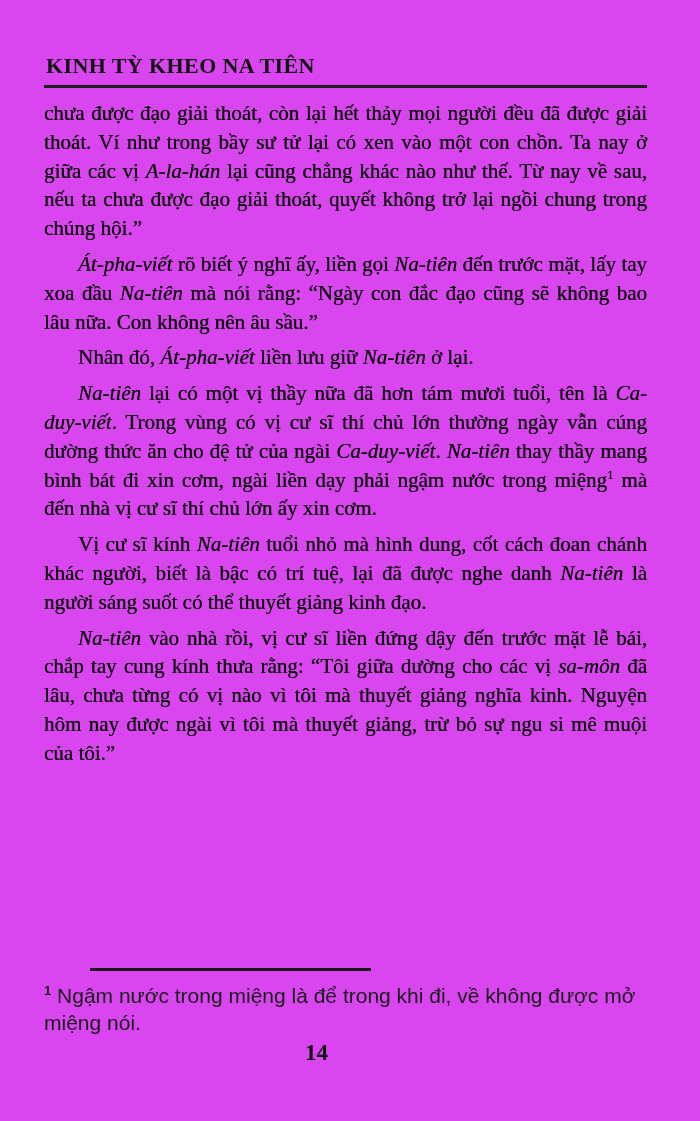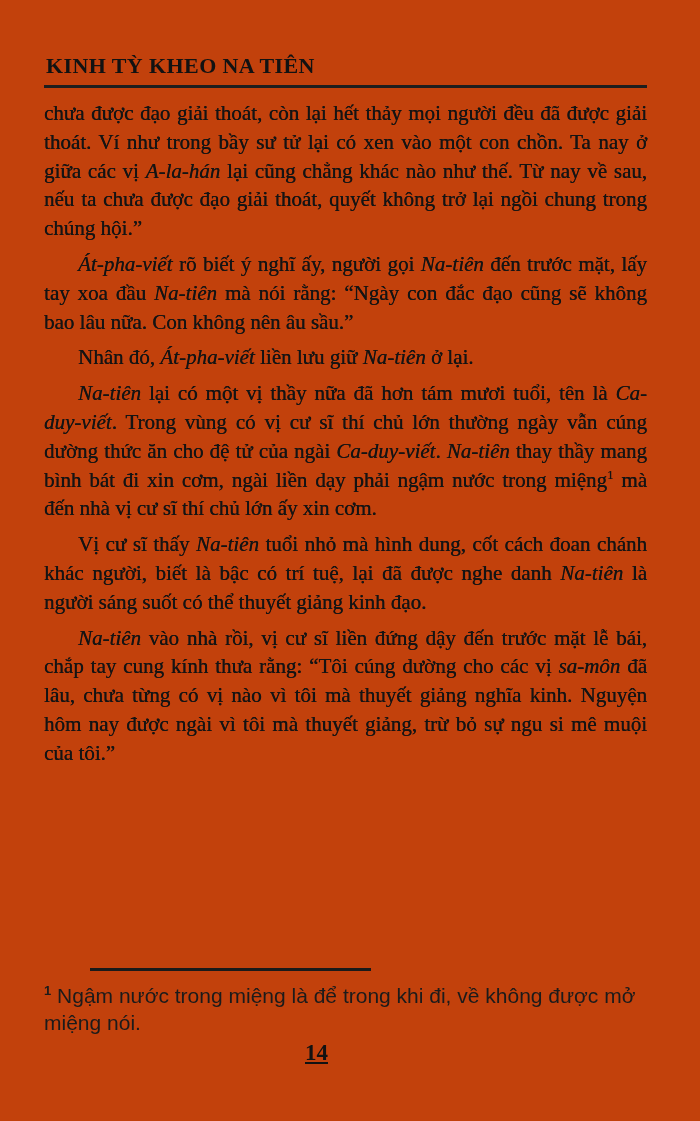"KINH TỲ KHEO NA TIÊN" .page { background: #c2410c -> #d946ef }
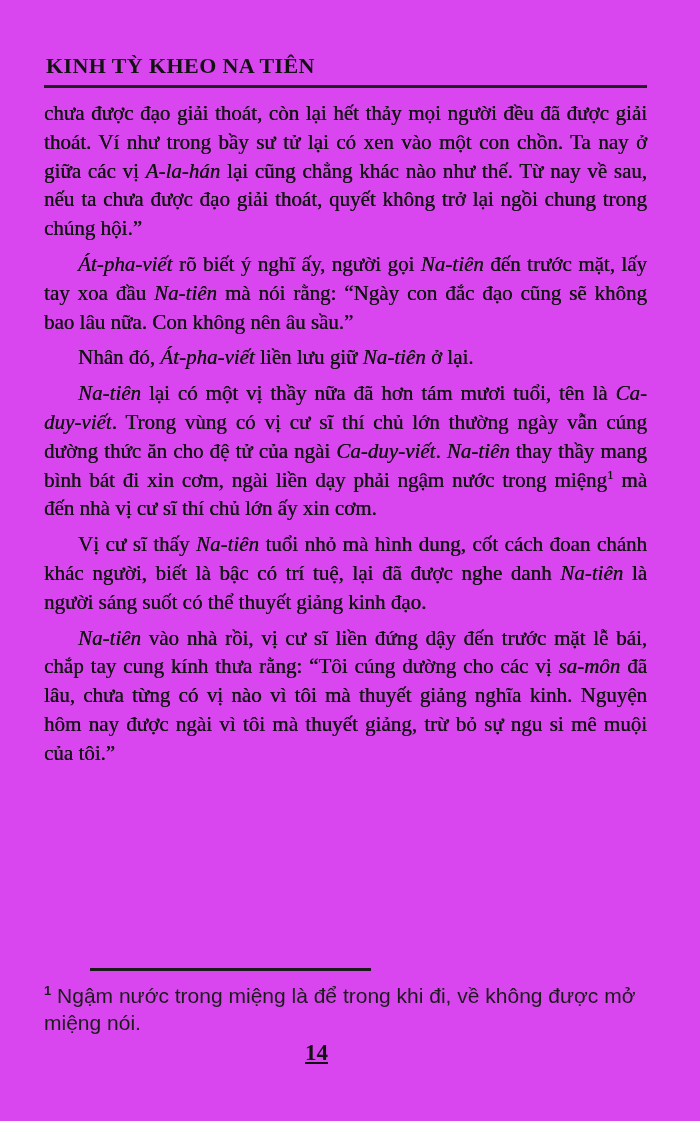"rõ biết ý nghĩ ấy," span { text: người -> liền }
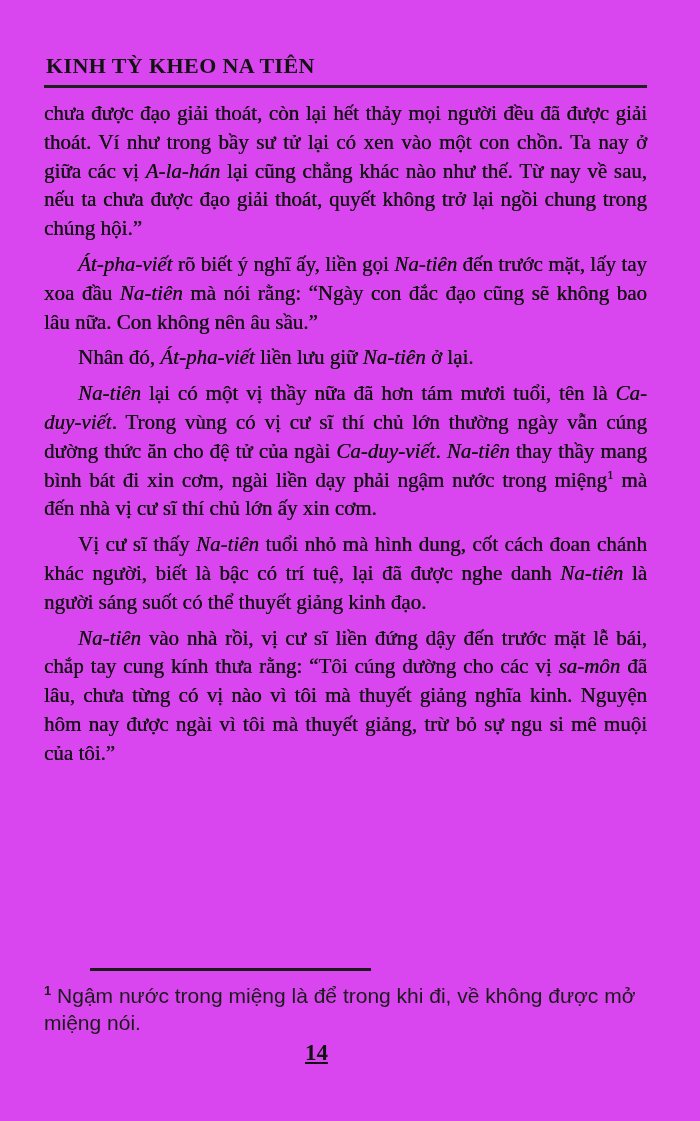"Vị cư sĩ thấy" span { text: thấy -> kính }
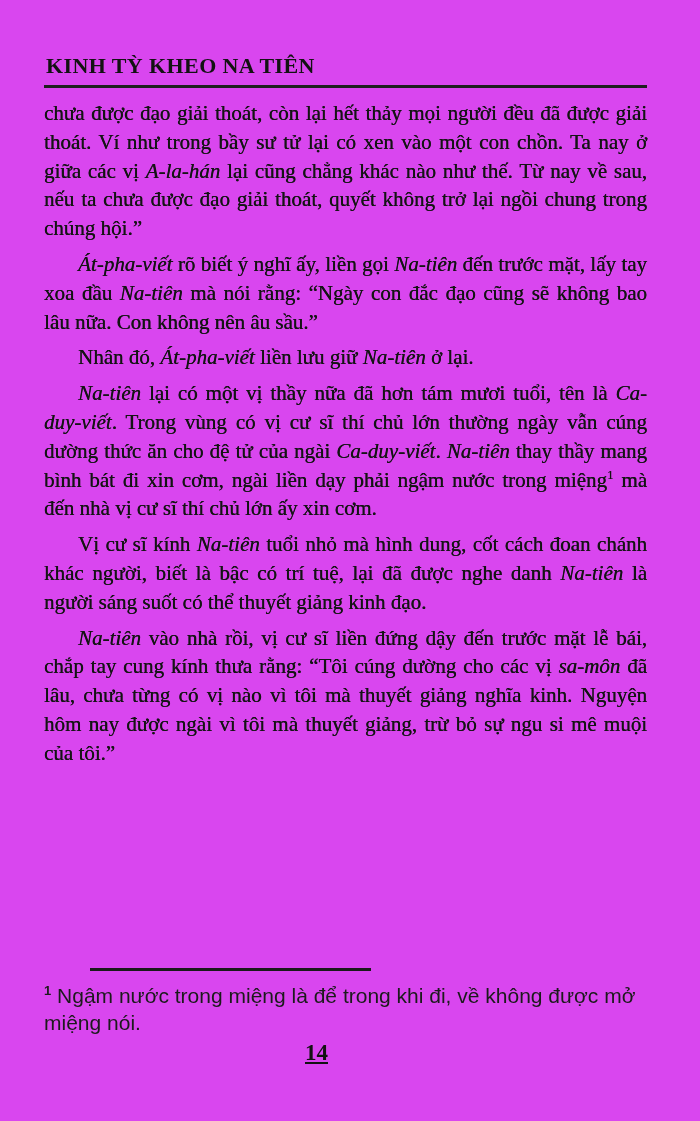"vào nhà rồi, vị cư" span { text: cúng -> giữa }
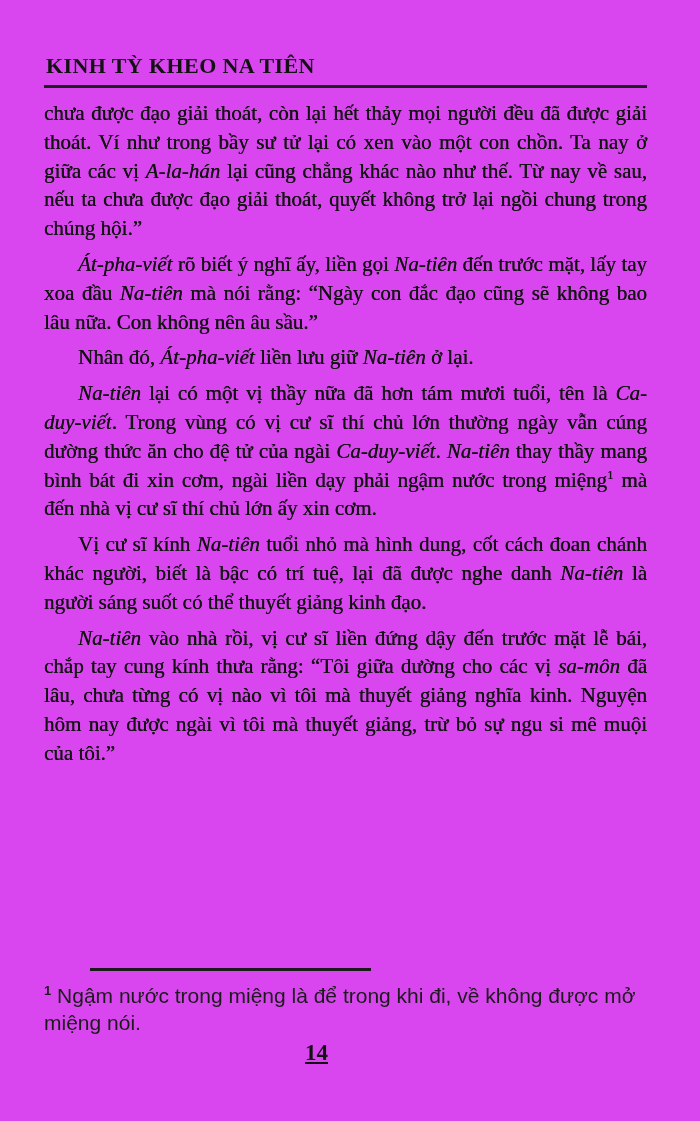"14" .pagenum { text-decoration: underline -> none }
